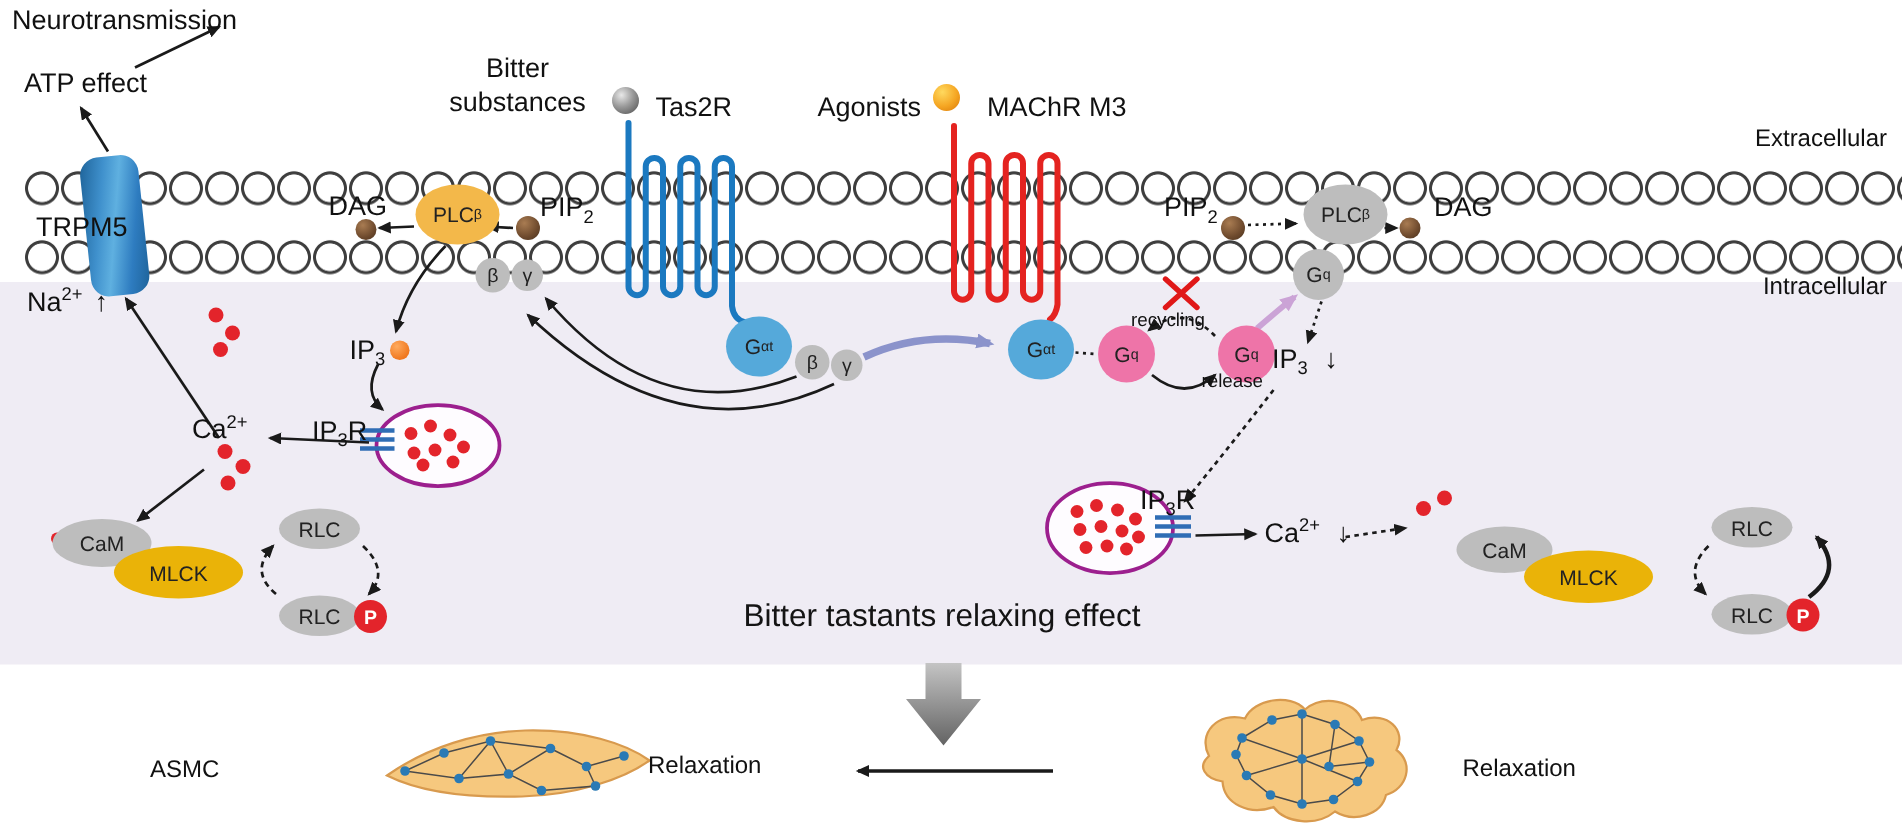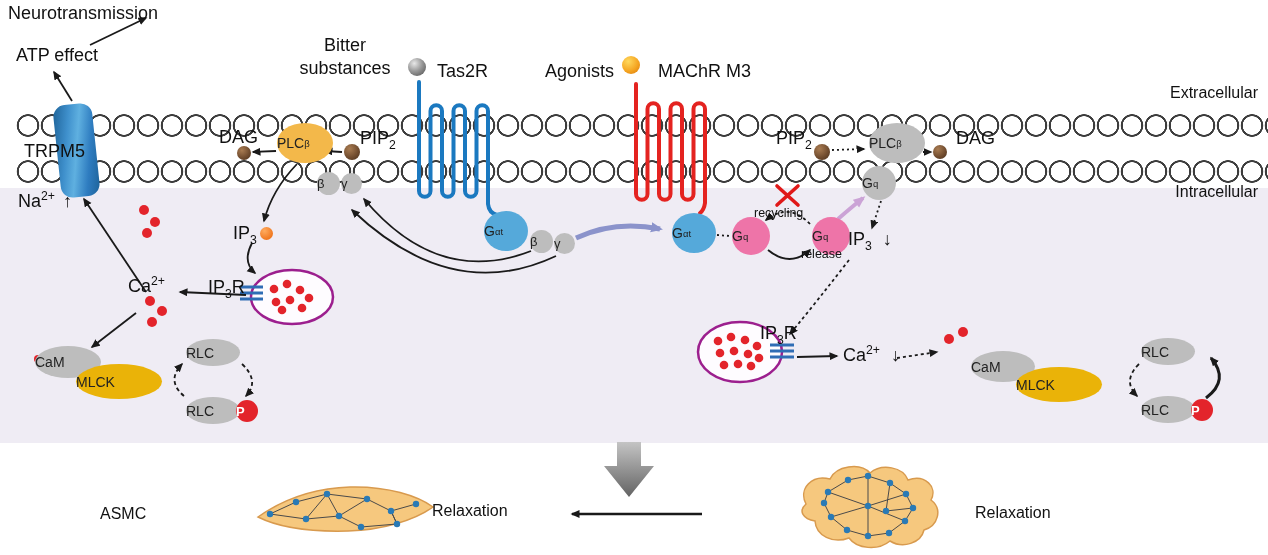"PLC" .ell { justify-content: flex-start -> center }
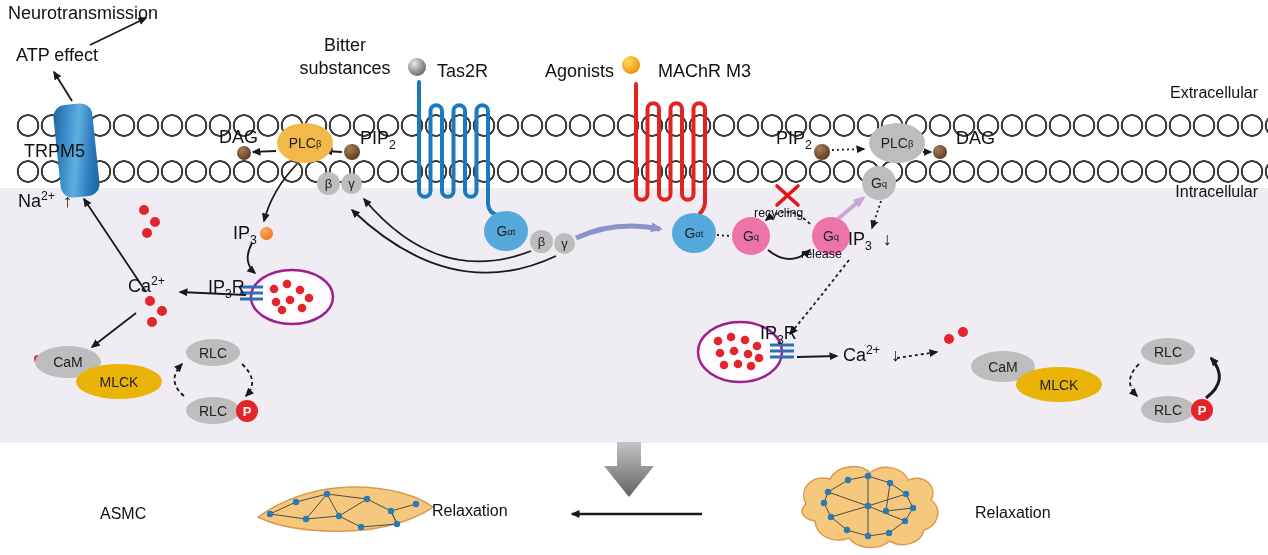"Bitter tastants relaxing effect" div.title { html: none -> <div>Bitter tastants relaxing effect</div> }
